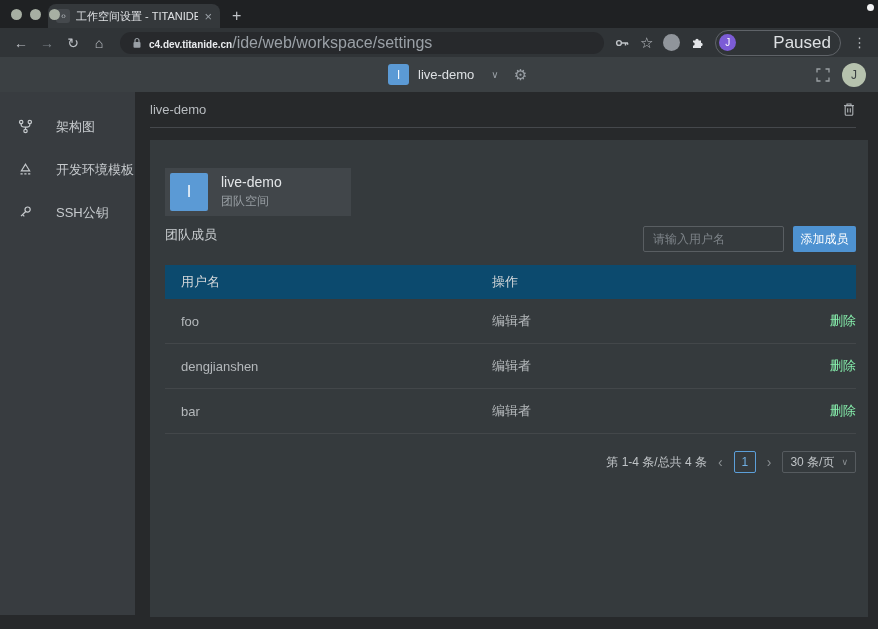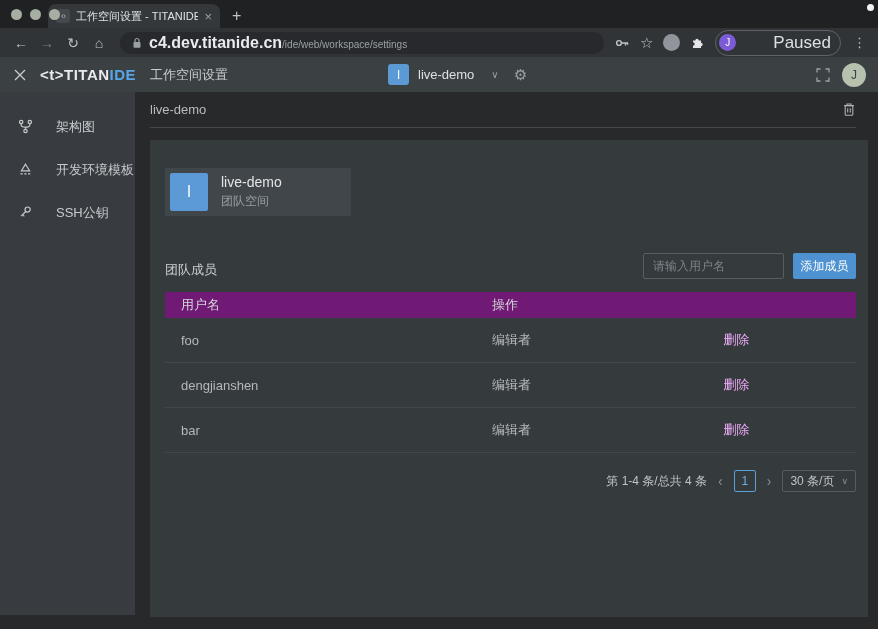"c4.dev.titanide.cn" .omnibox .domain { font-size: 16px -> 10px }
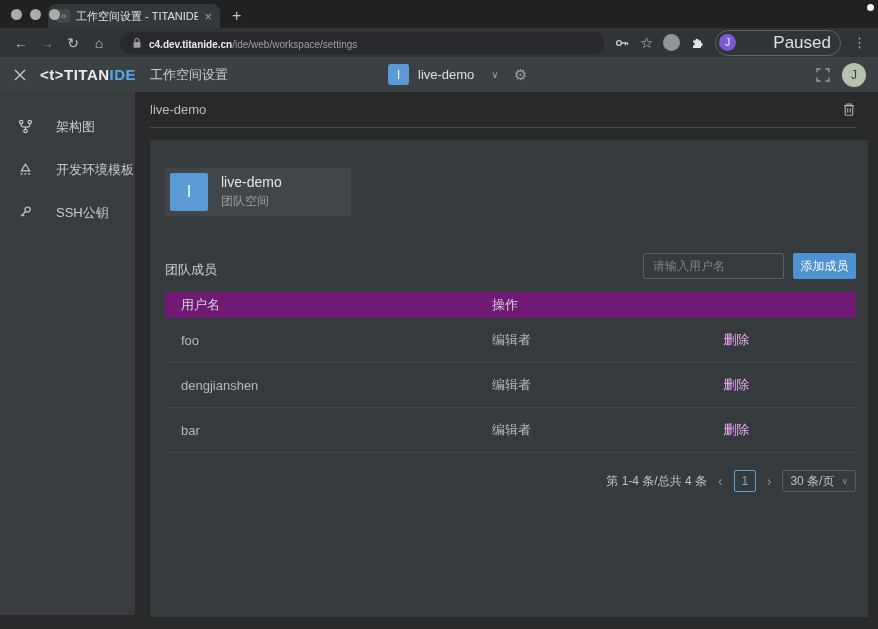"/ide/web/workspace/settings" .omnibox .path { font-size: 10px -> 16px }
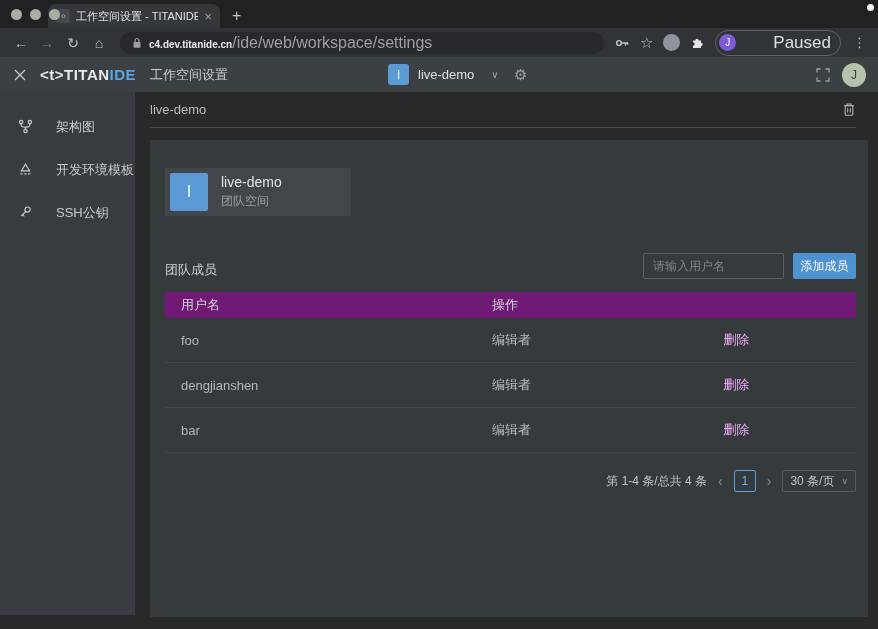"<t>TITANIDE" div.appbar-left { html: <div> <svg> <path></path> </svg> <span><span>&lt;t&gt;</span><span>TITAN</span><span>IDE</span></span> <span>工作空间设置</span> </div> -> none }
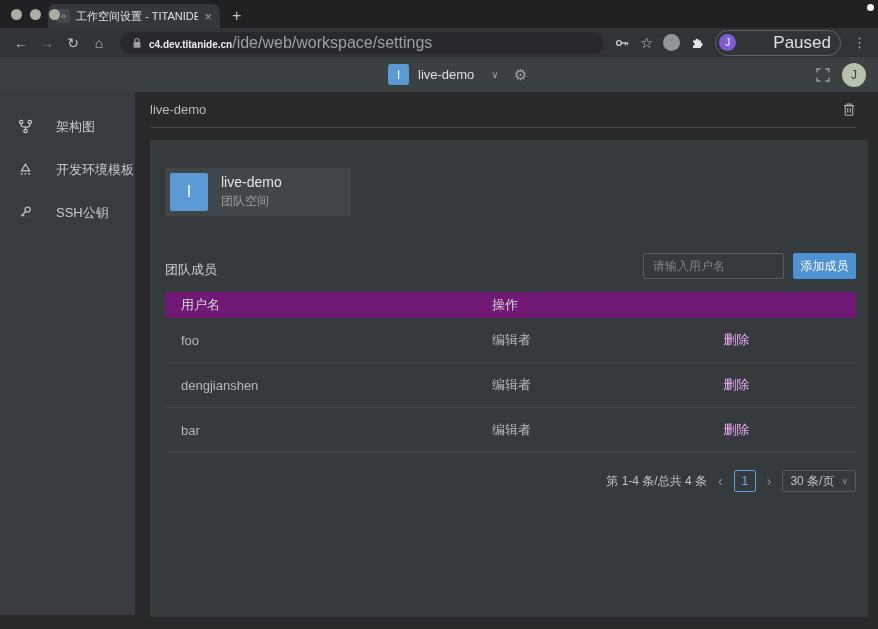"团队成员" .members-row { align-items: flex-end -> flex-start; margin-top: 37px -> 10px }
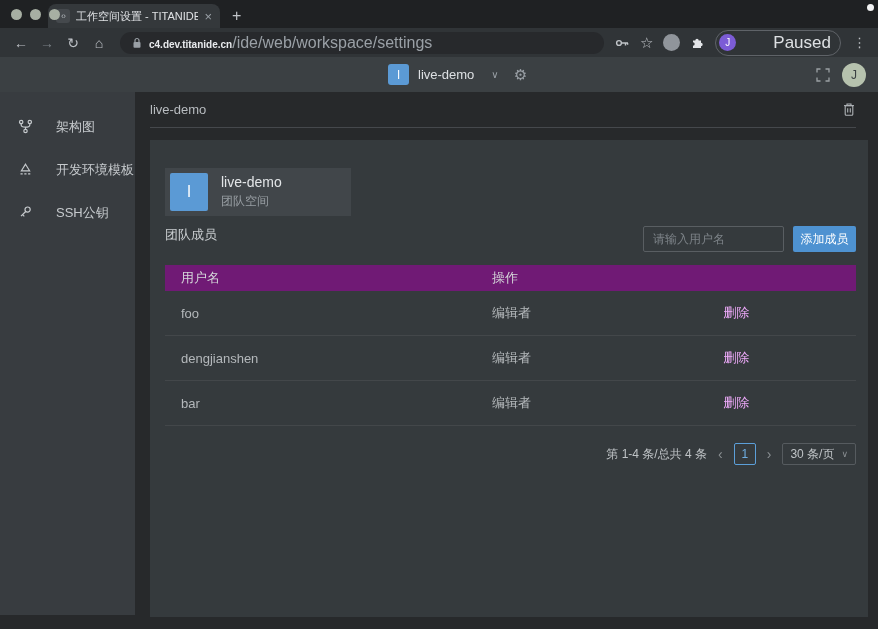"用户名" .t-head { background: #701a75 -> #0c4a6e; height: 26px -> 34px }
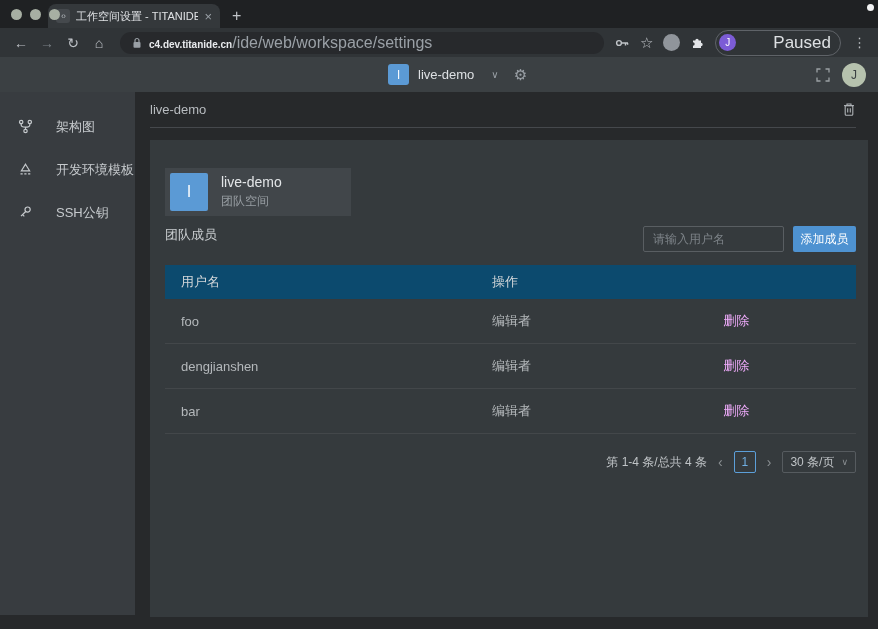"删除" .t-row .action { color: #f0abfc -> #86efac; text-align: none -> right }
